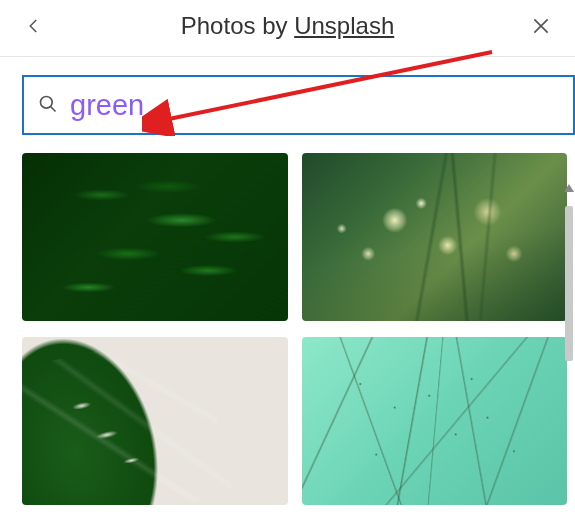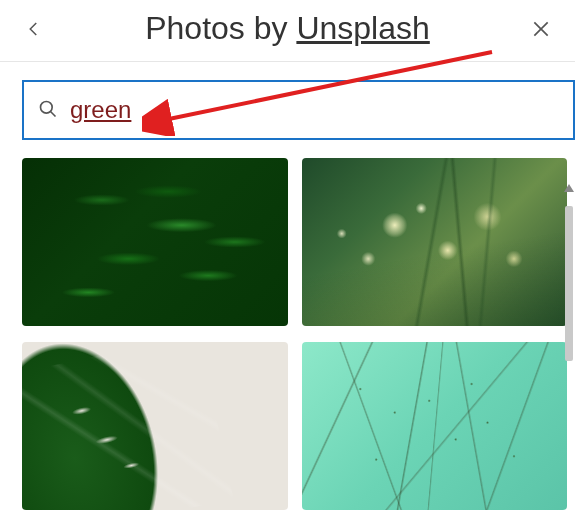"Photos by Unsplash" .title { font-size: 32px -> 24px }
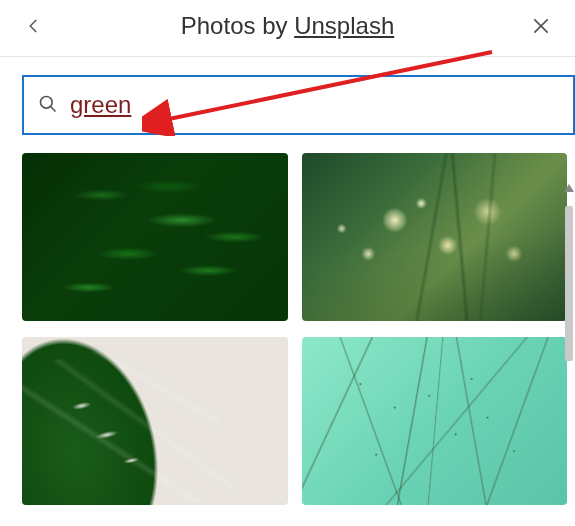"green" .search-input { color: #7f1d1d -> #8b5cf6; font-size: 24px -> 29px; text-decoration: underline -> none }
